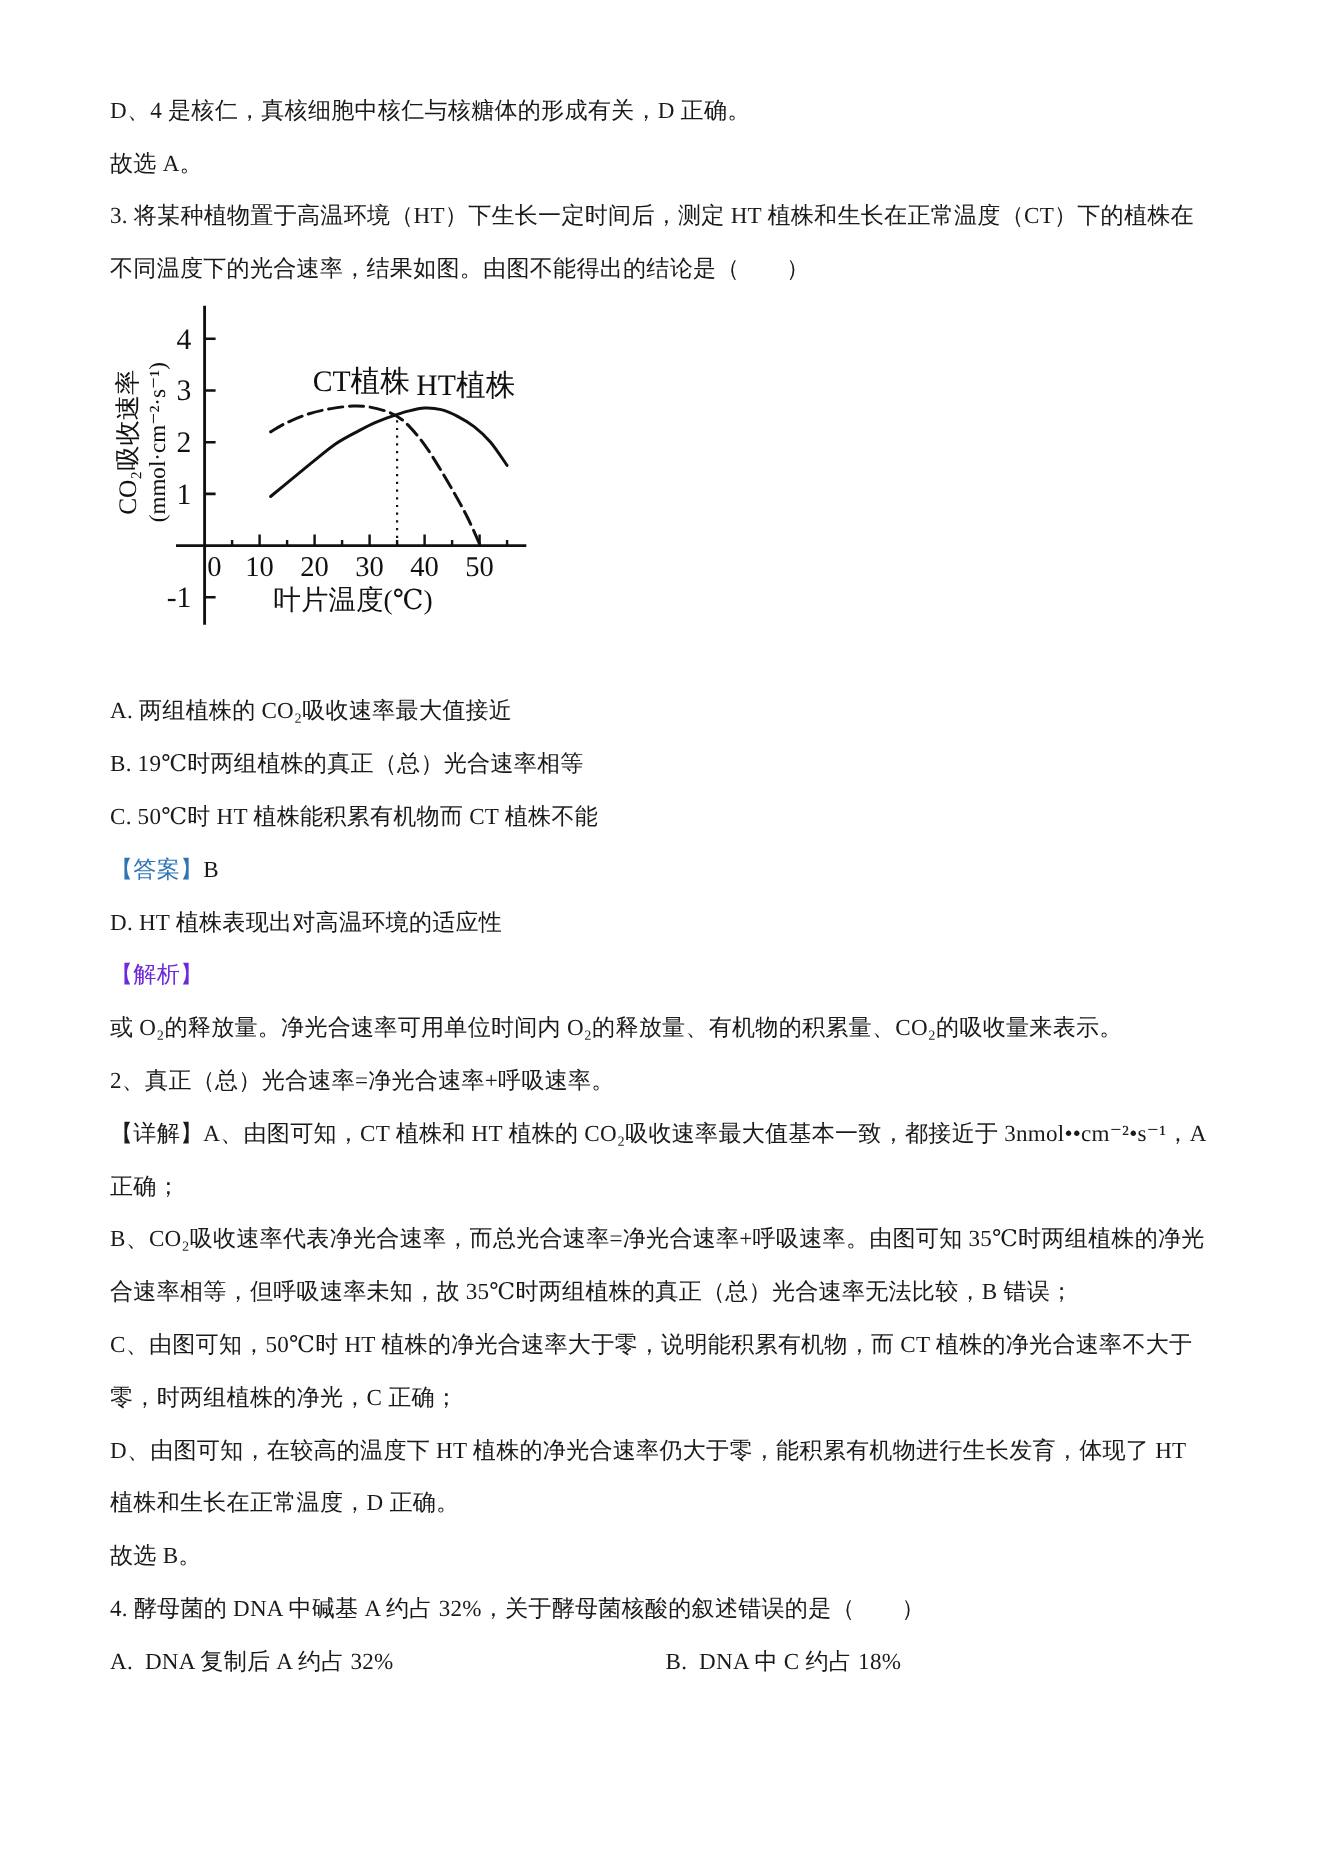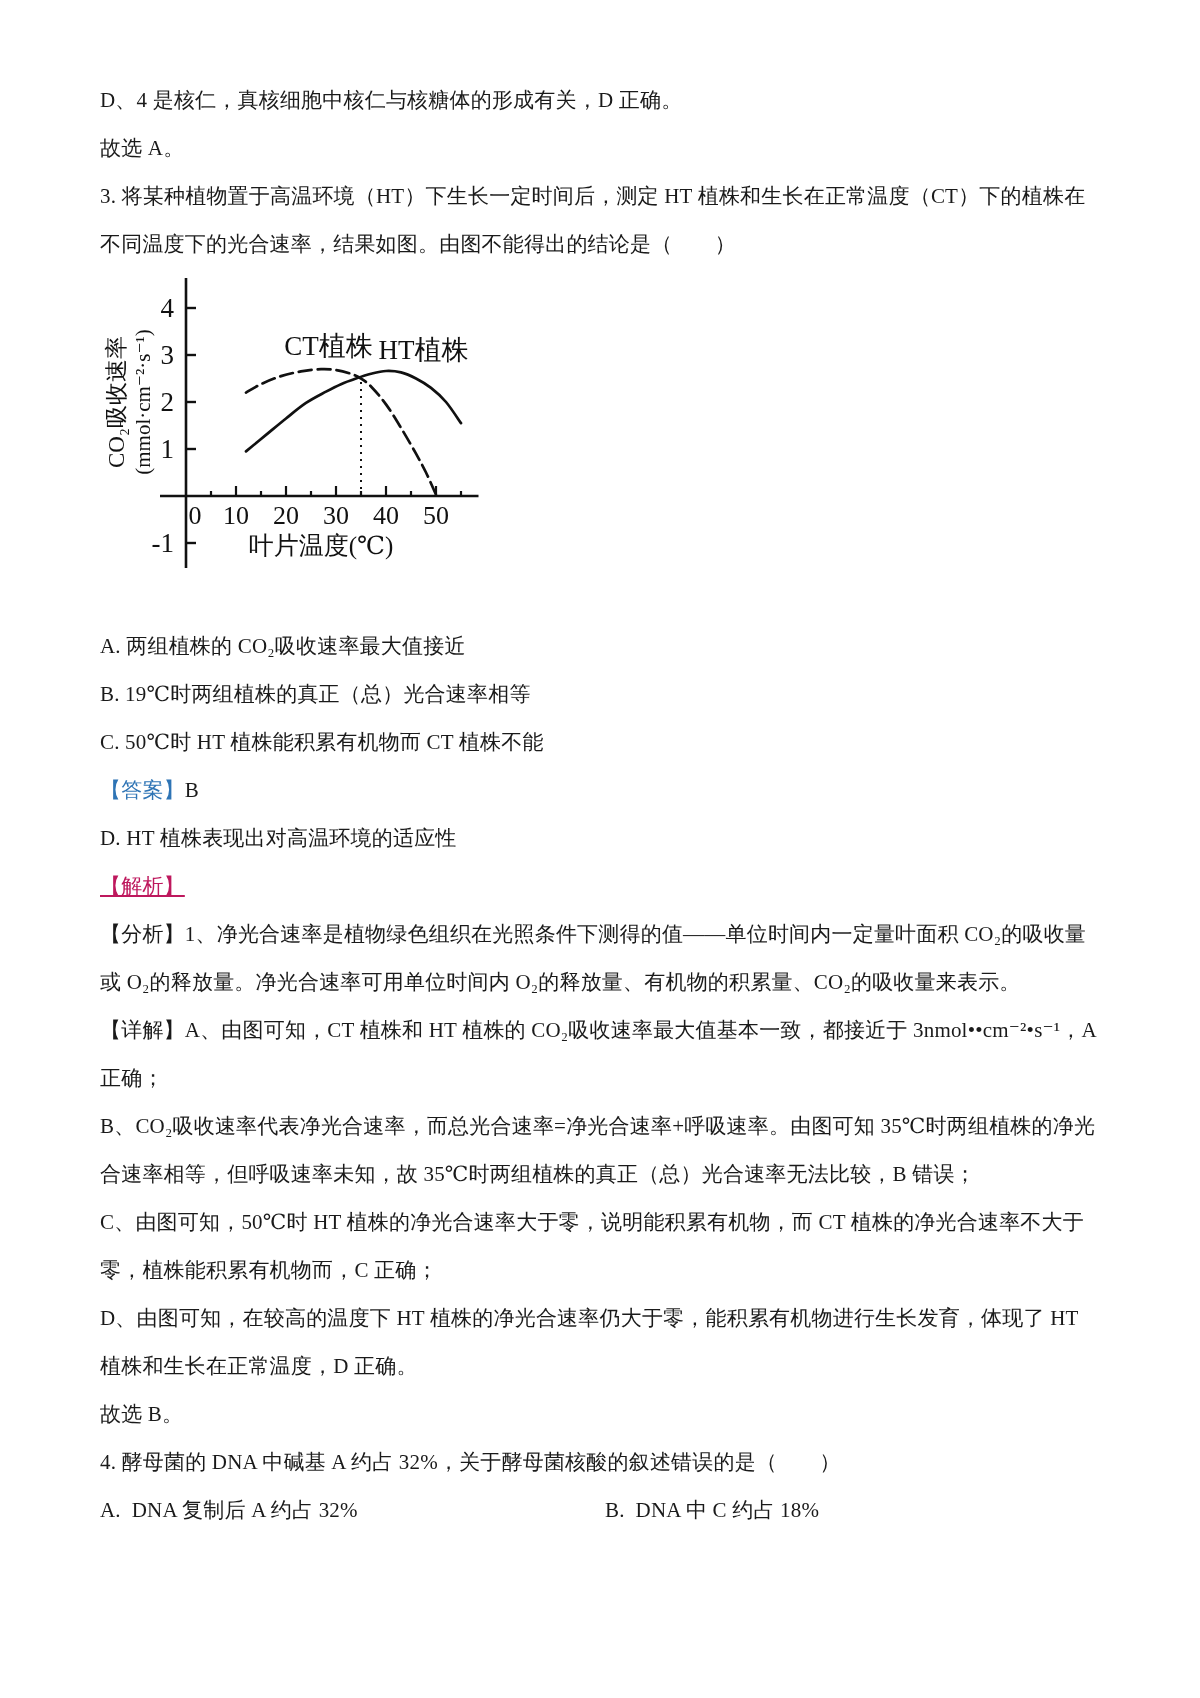"【解析】" span.seg { color: #be185d -> #6d28d9; text-decoration: underline -> none }
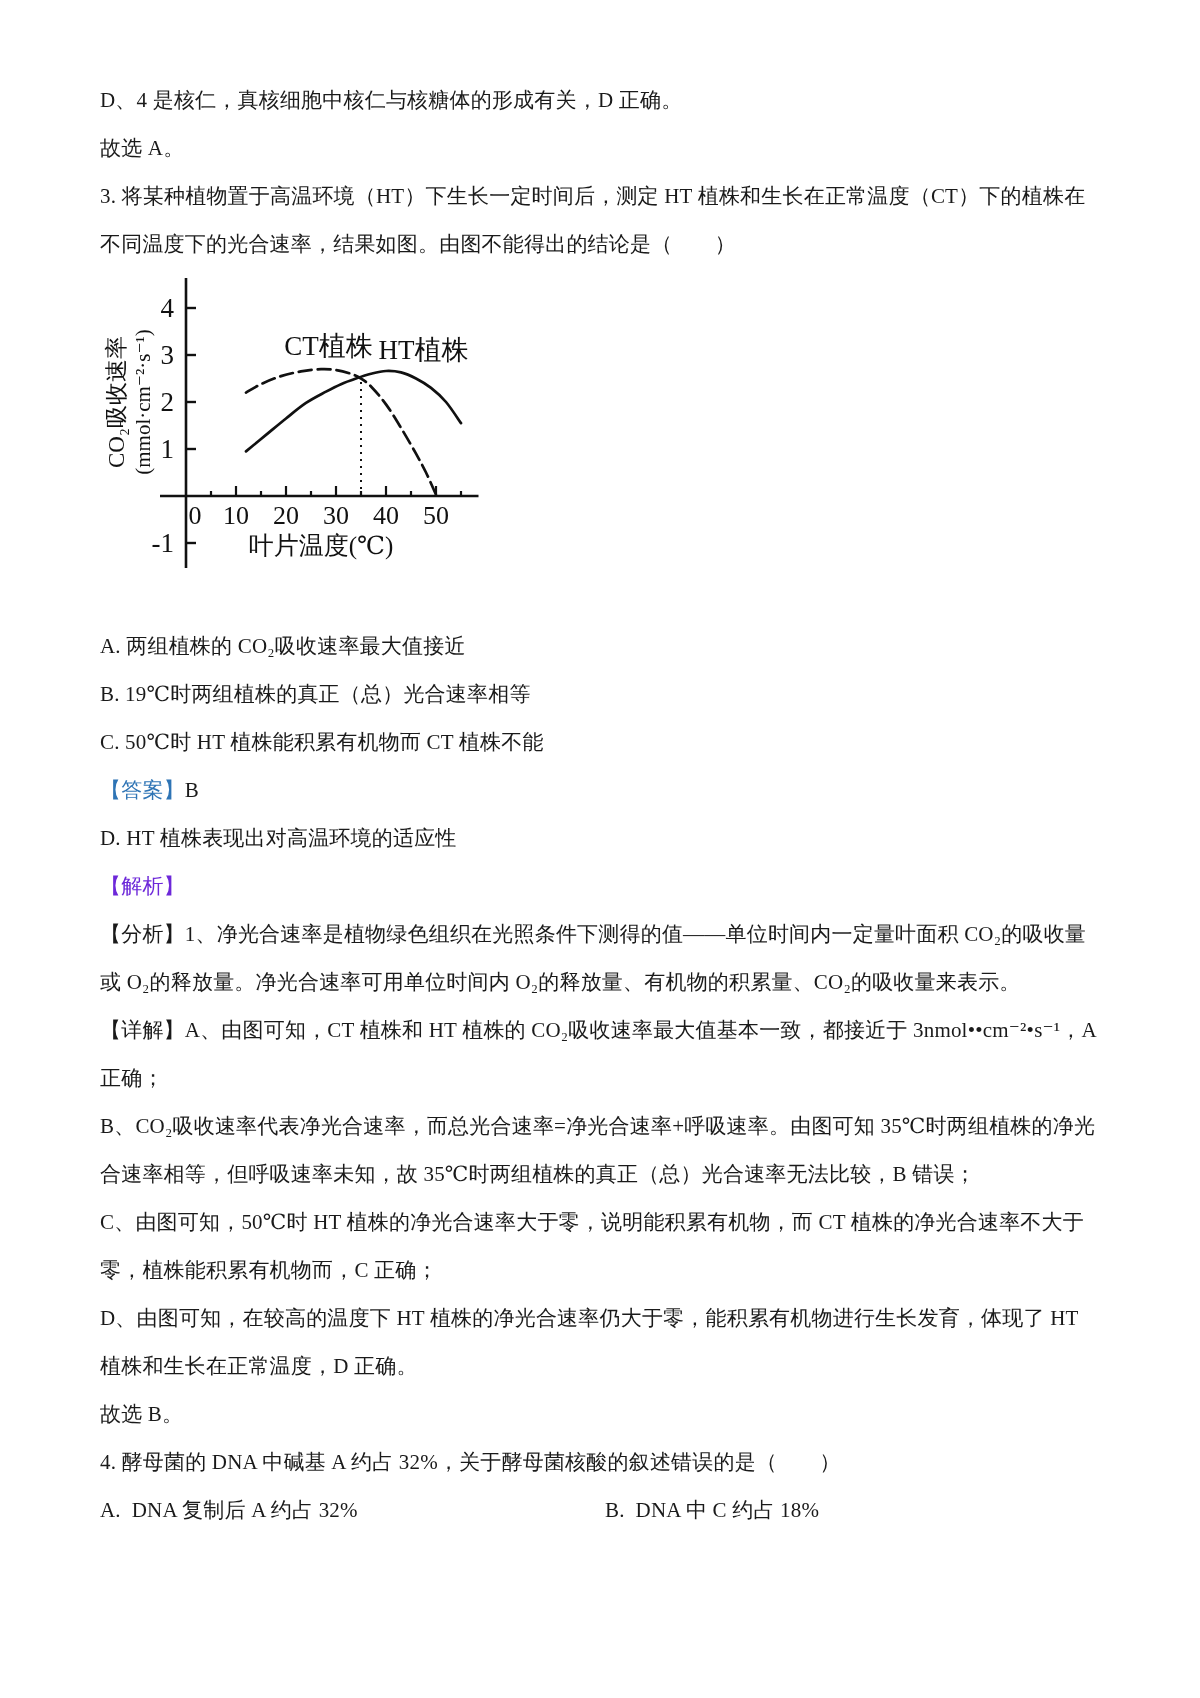"【分析】1、净光合速率是植物绿色组织在光照条件下测得的值——单位时间内一定量叶面" div.line { html: <div>【分析】1、净光合速率是植物绿色组织在光照条件下测得的值——单位时间内一定量叶面积 CO₂的吸收量</div> -> none }
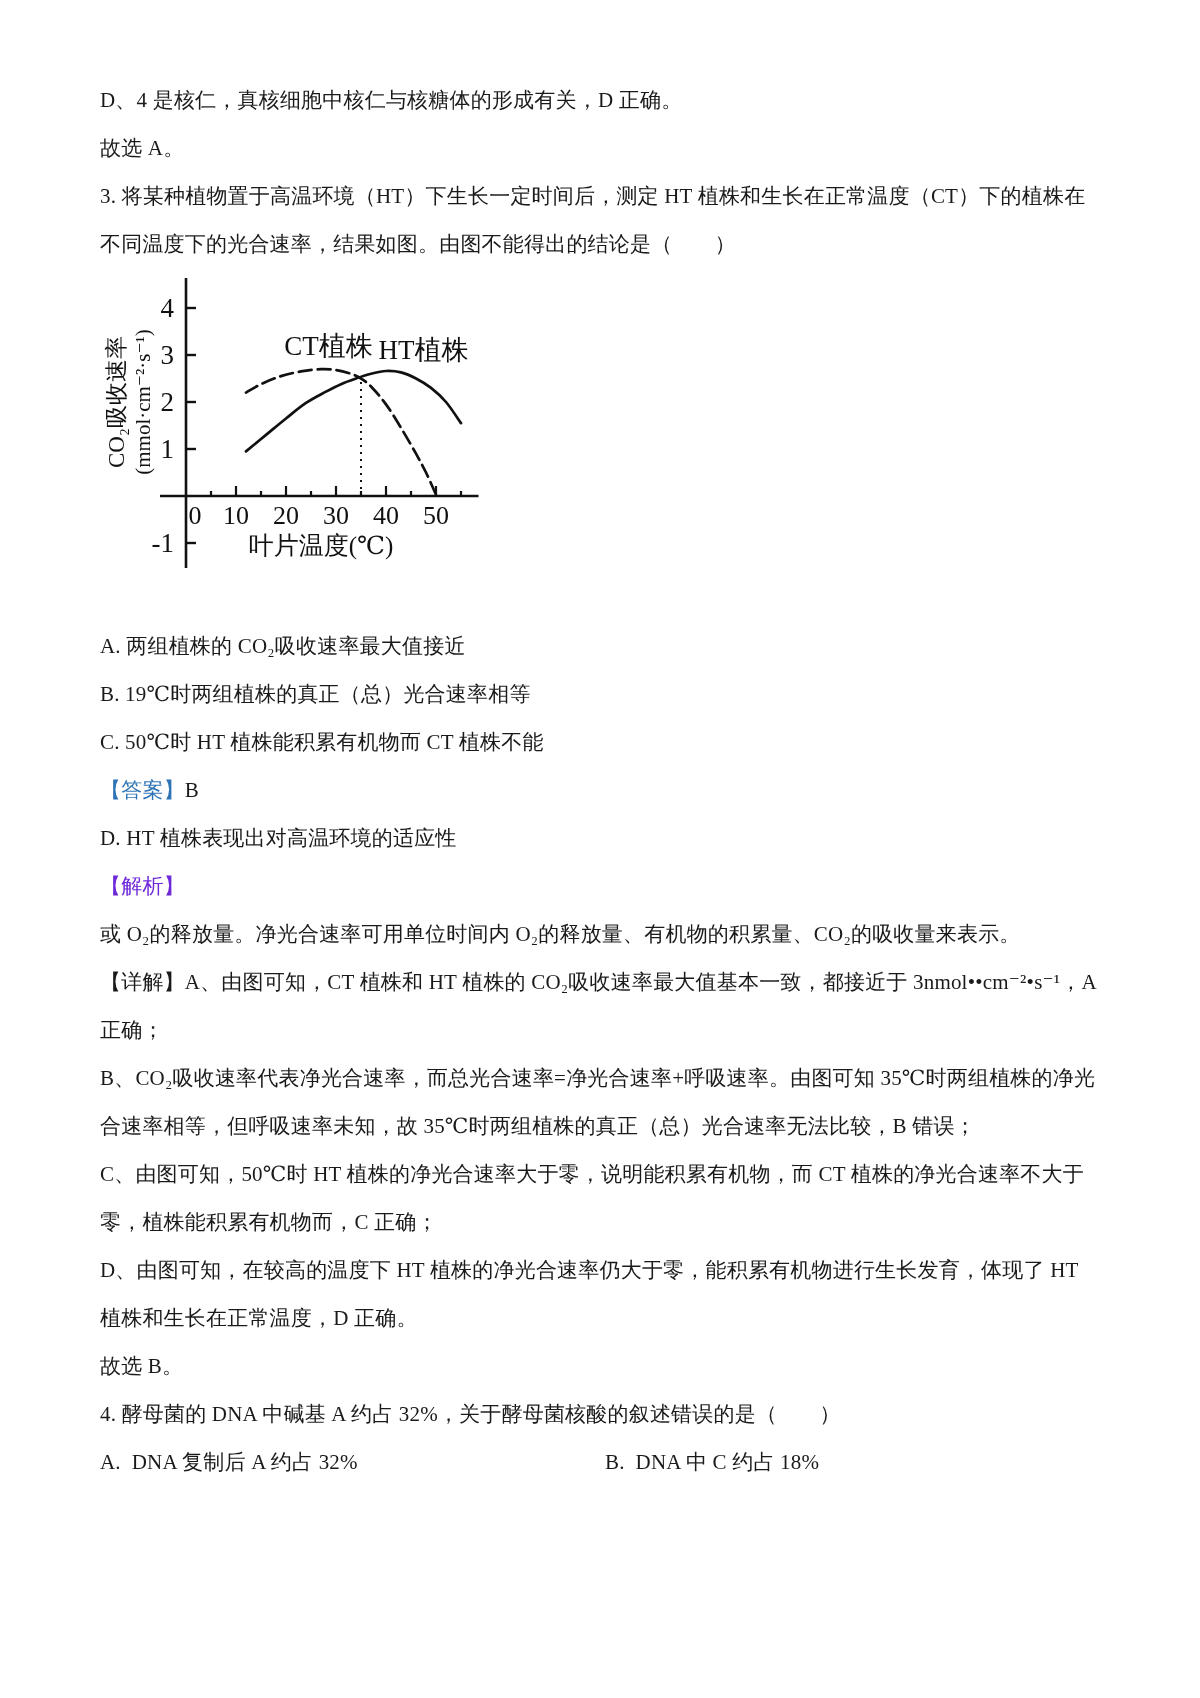"2、真正（总）光合速率=净光合速率+呼吸速率。" div.line { html: none -> <div>2、真正（总）光合速率=净光合速率+呼吸速率。</div> }
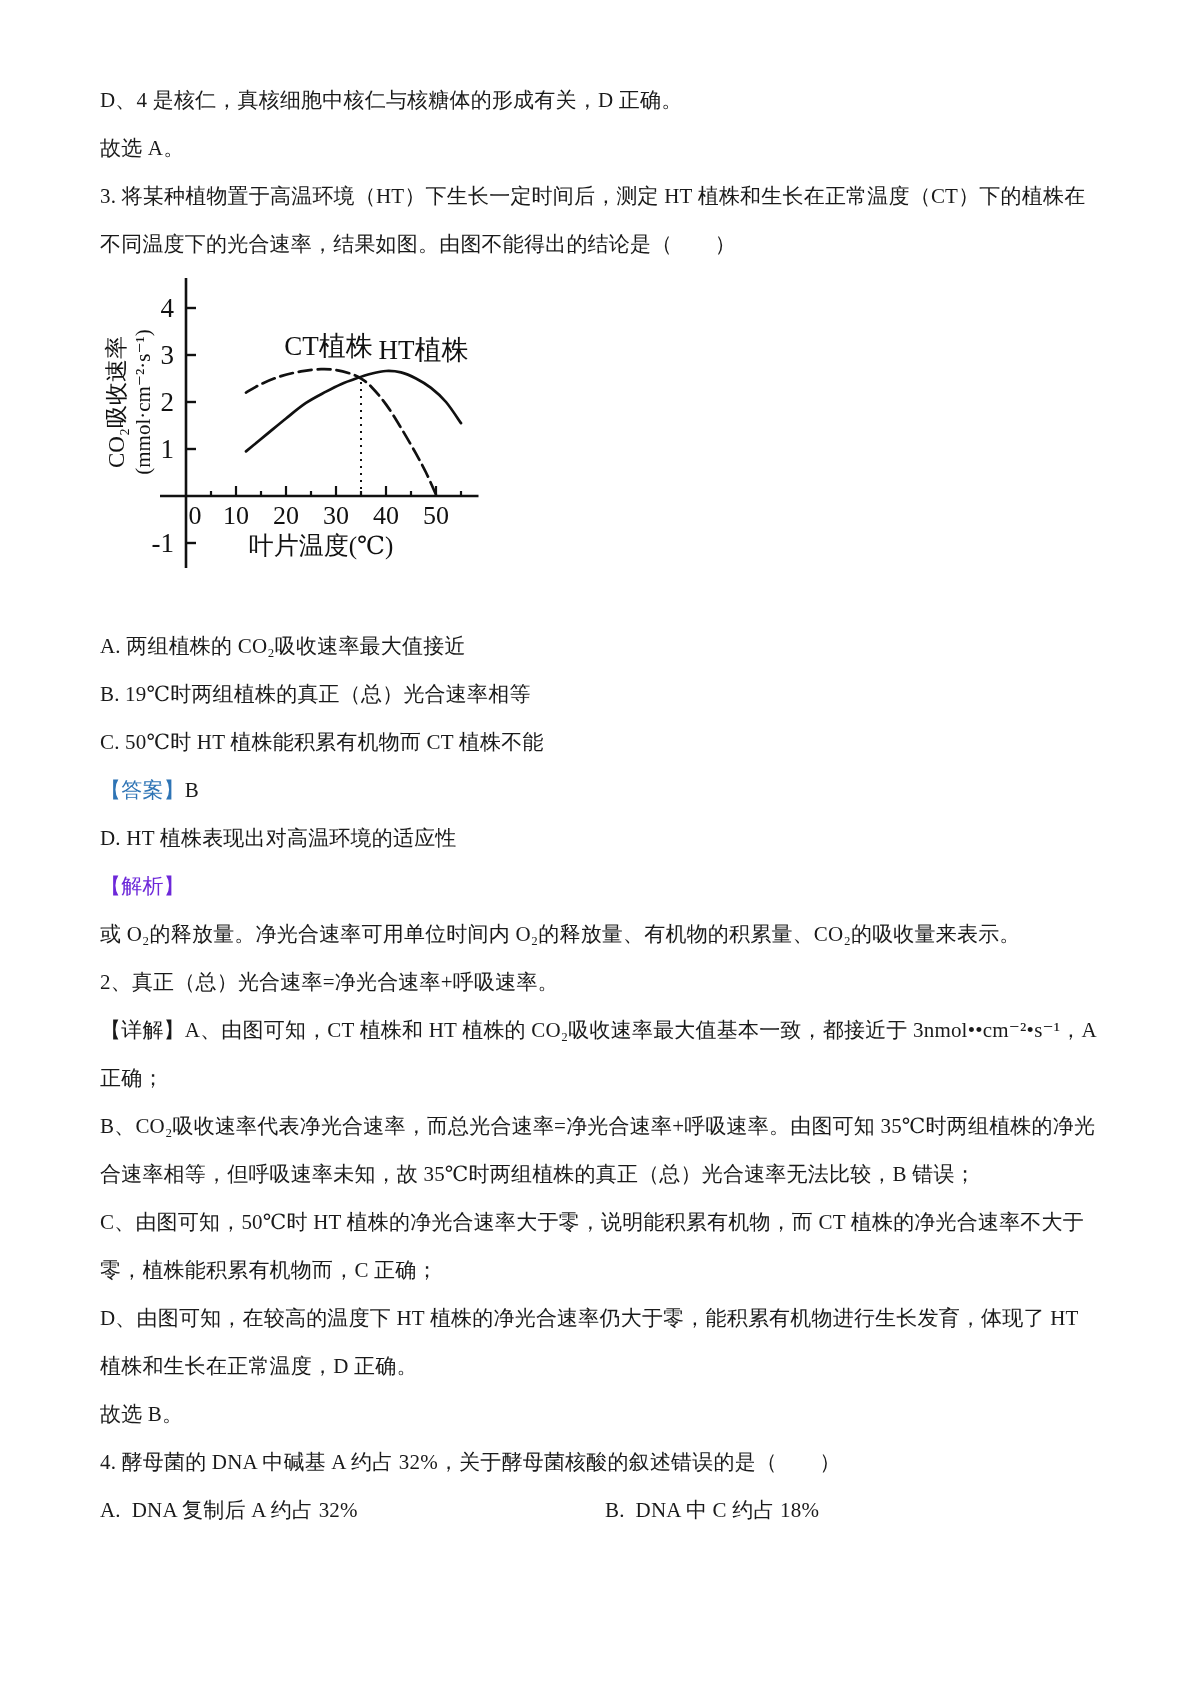"零，植株能积累有机物而，C 正确；" div.line { text: 植株能积累有机物而 -> 时两组植株的净光 }
